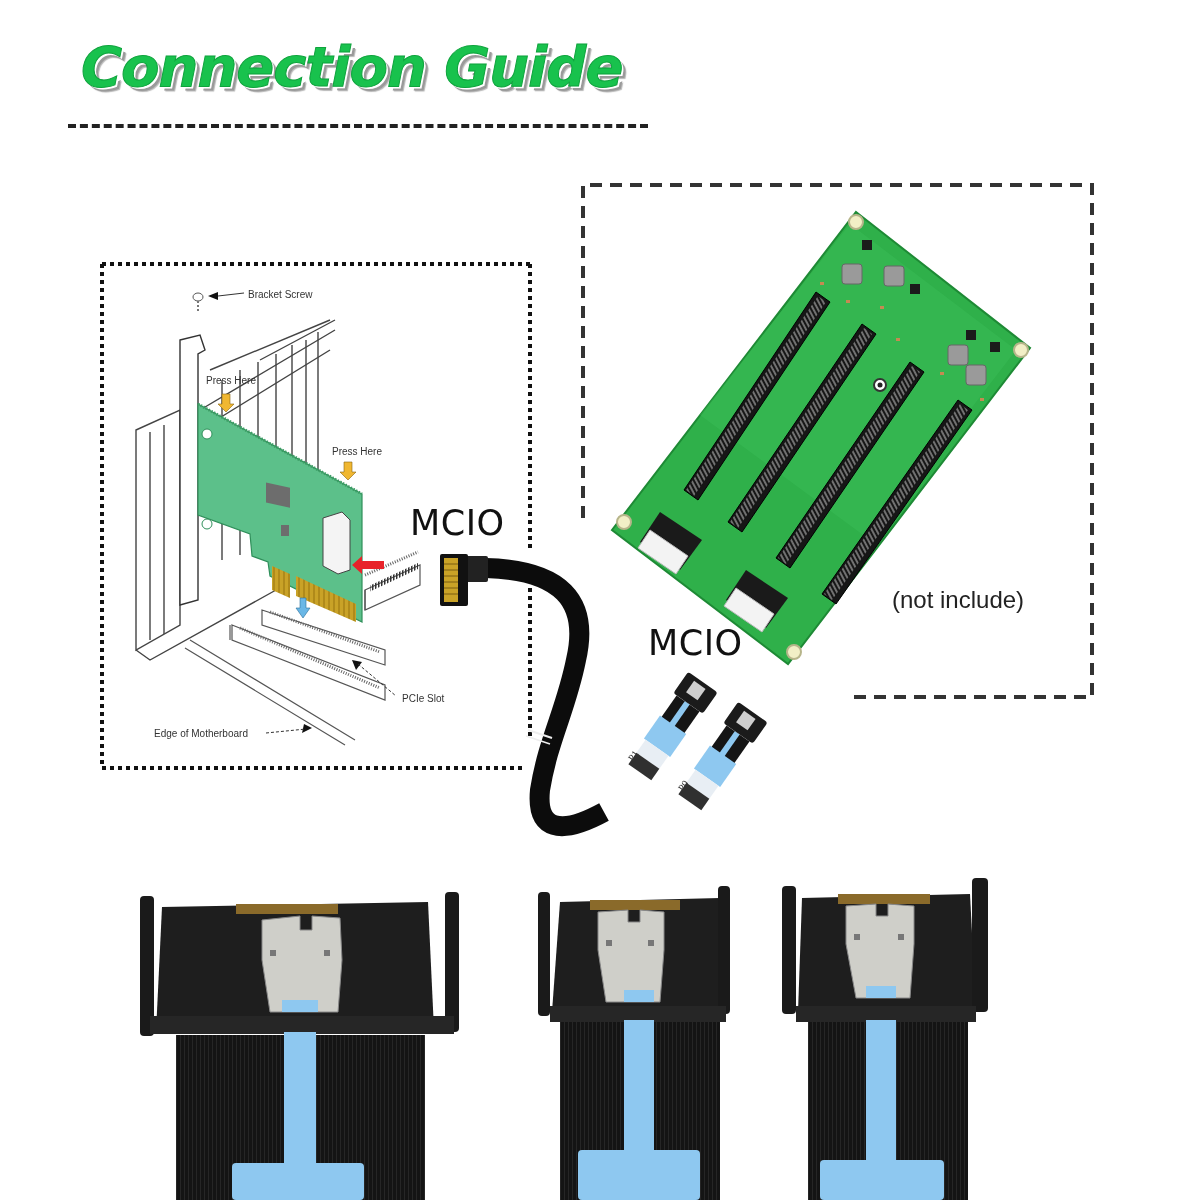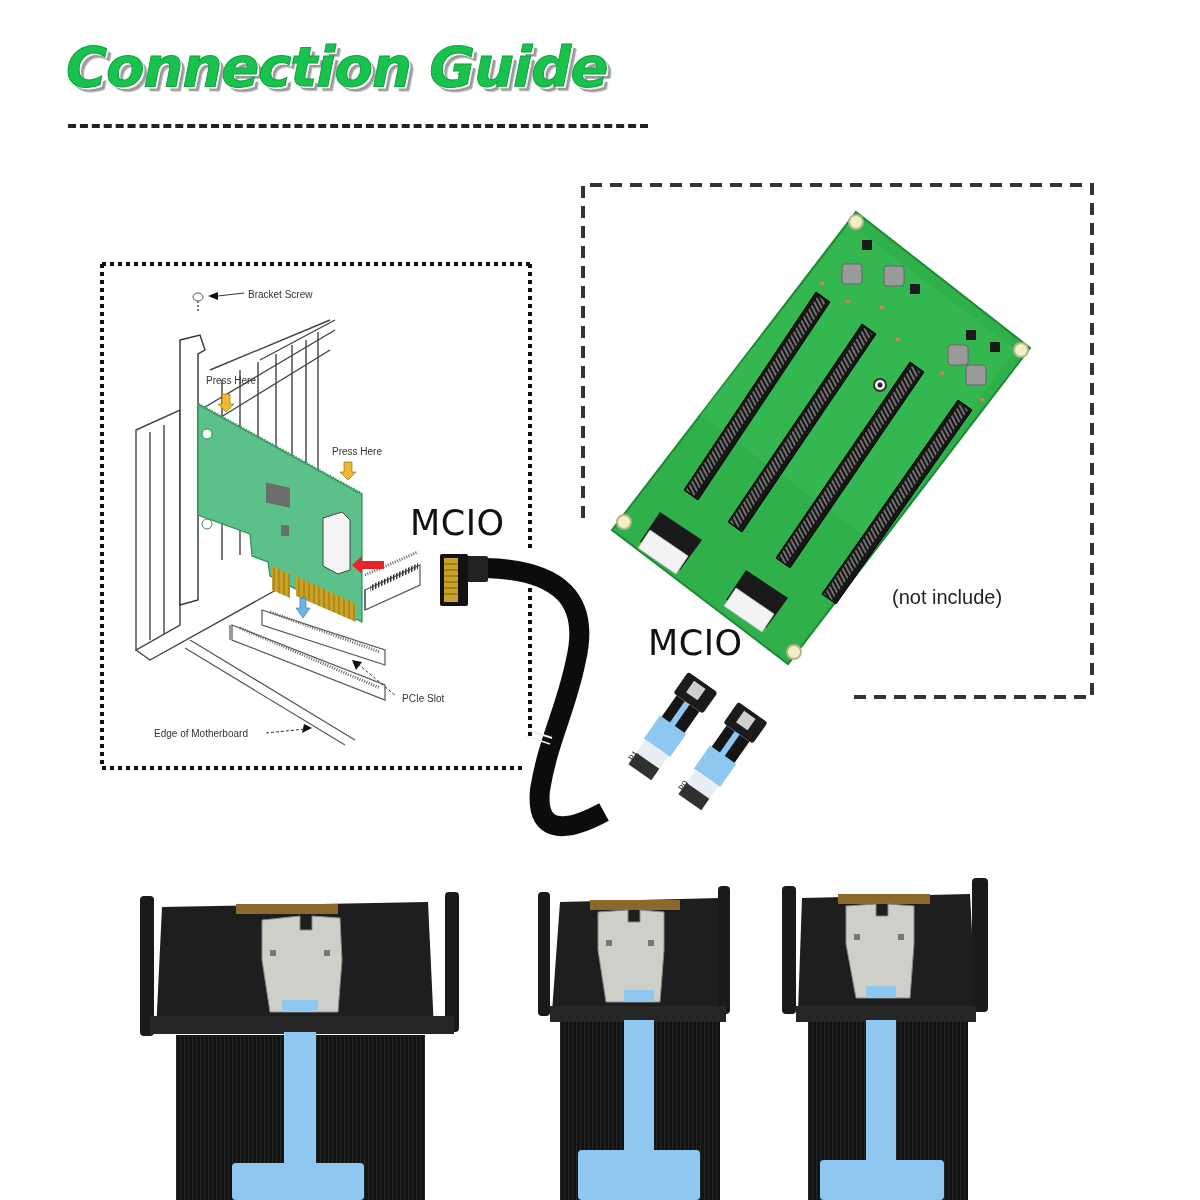"Connection Guide" #title { left: 66px -> 81px }
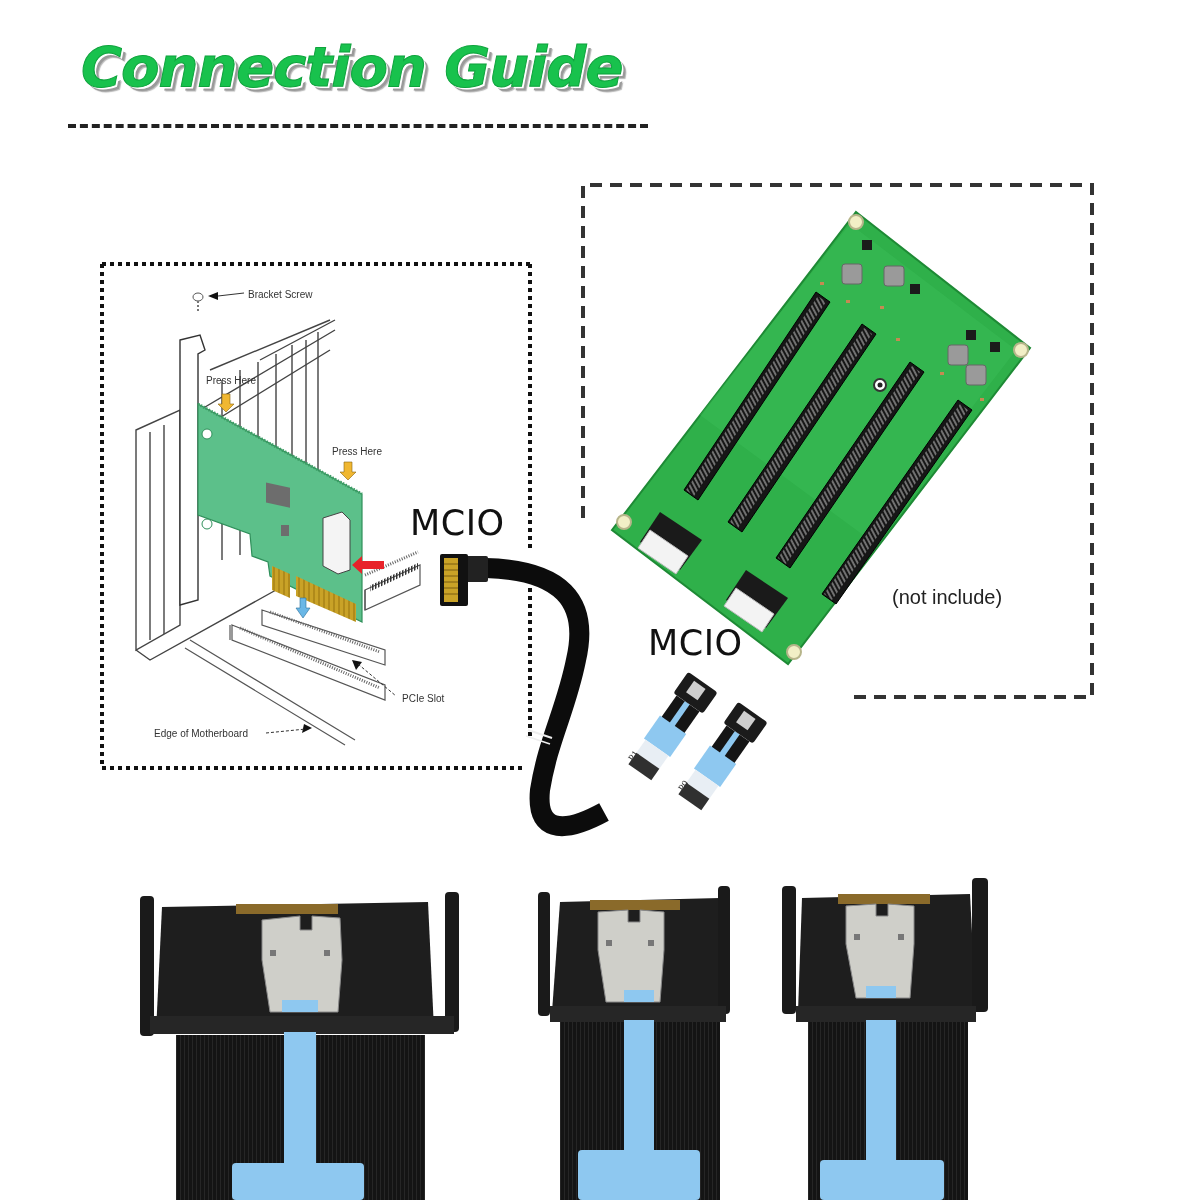"(not include)" #not-include { font-size: 20px -> 24px }
